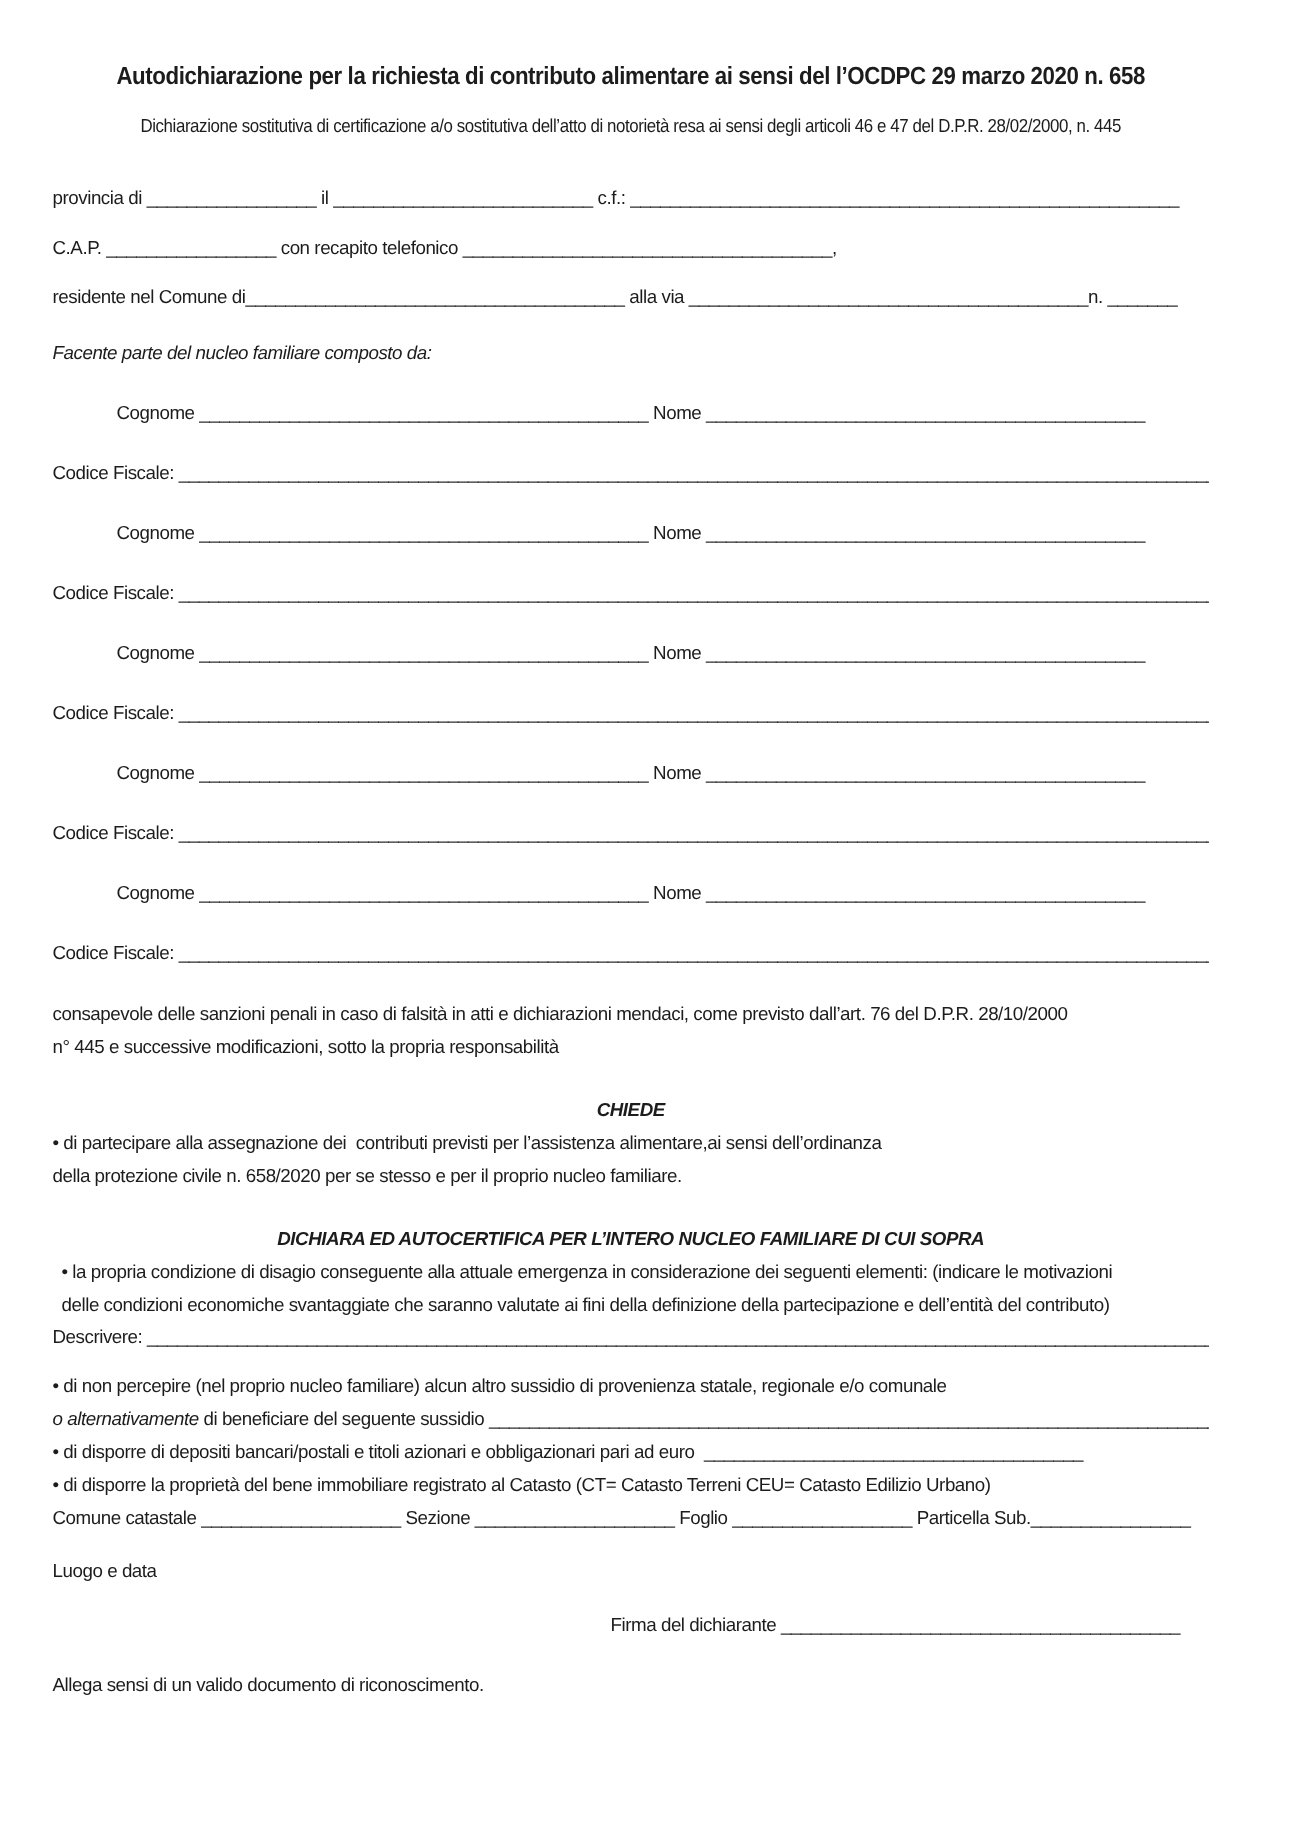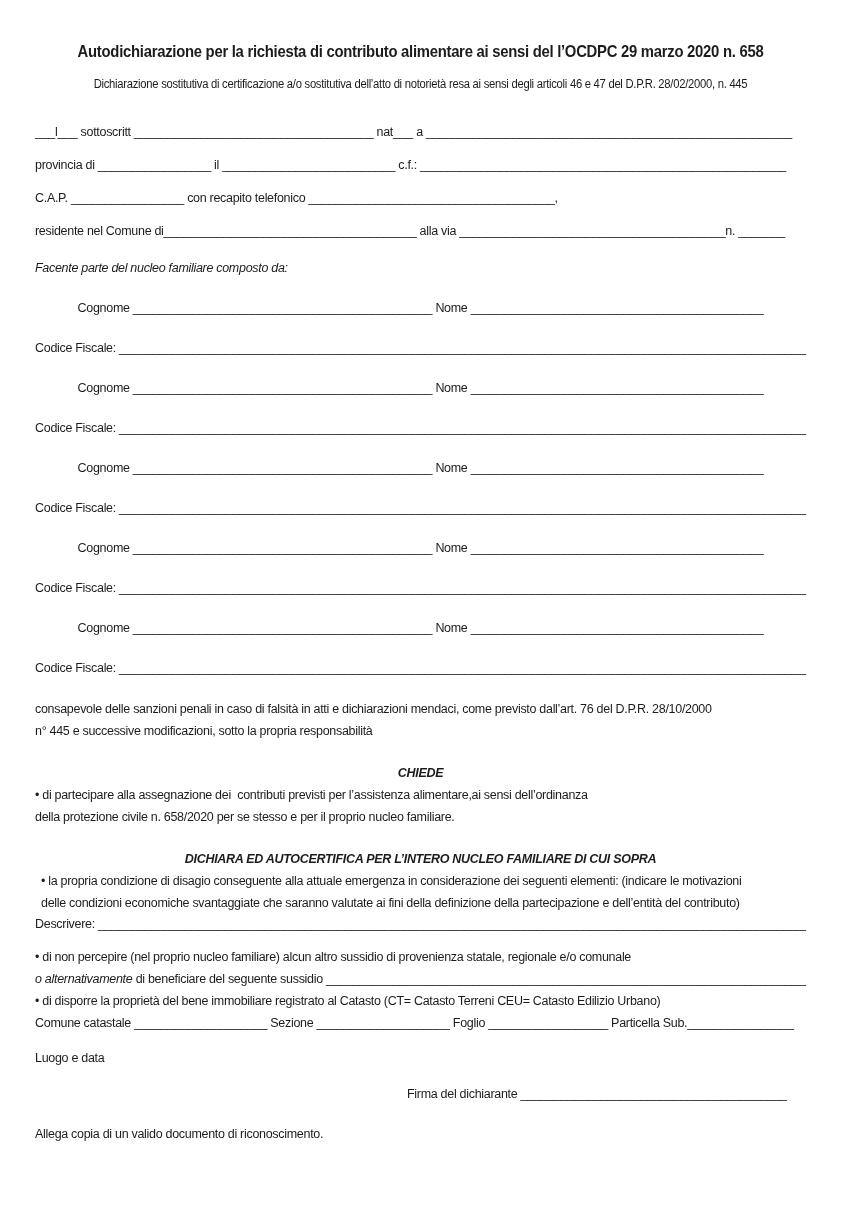"___l___ sottoscritt" div.fline { html: <div>___l___ sottoscritt ____________________________________ nat___ a _______________________________________________________</div> -> none }
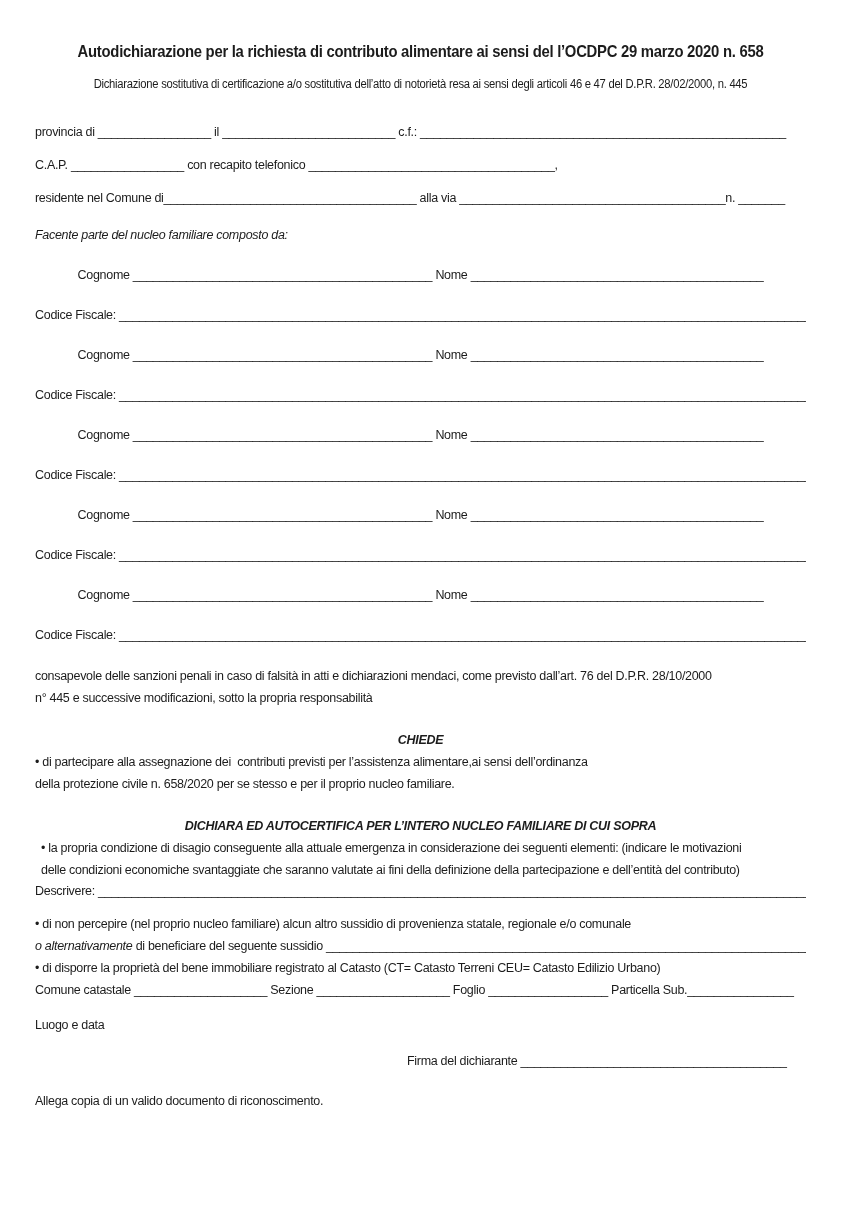"• di disporre di depositi" div.para { html: none -> <div>• di disporre di depositi bancari/postali e titoli azionari e obbligazionari pari ad euro ______________________________________</div> }
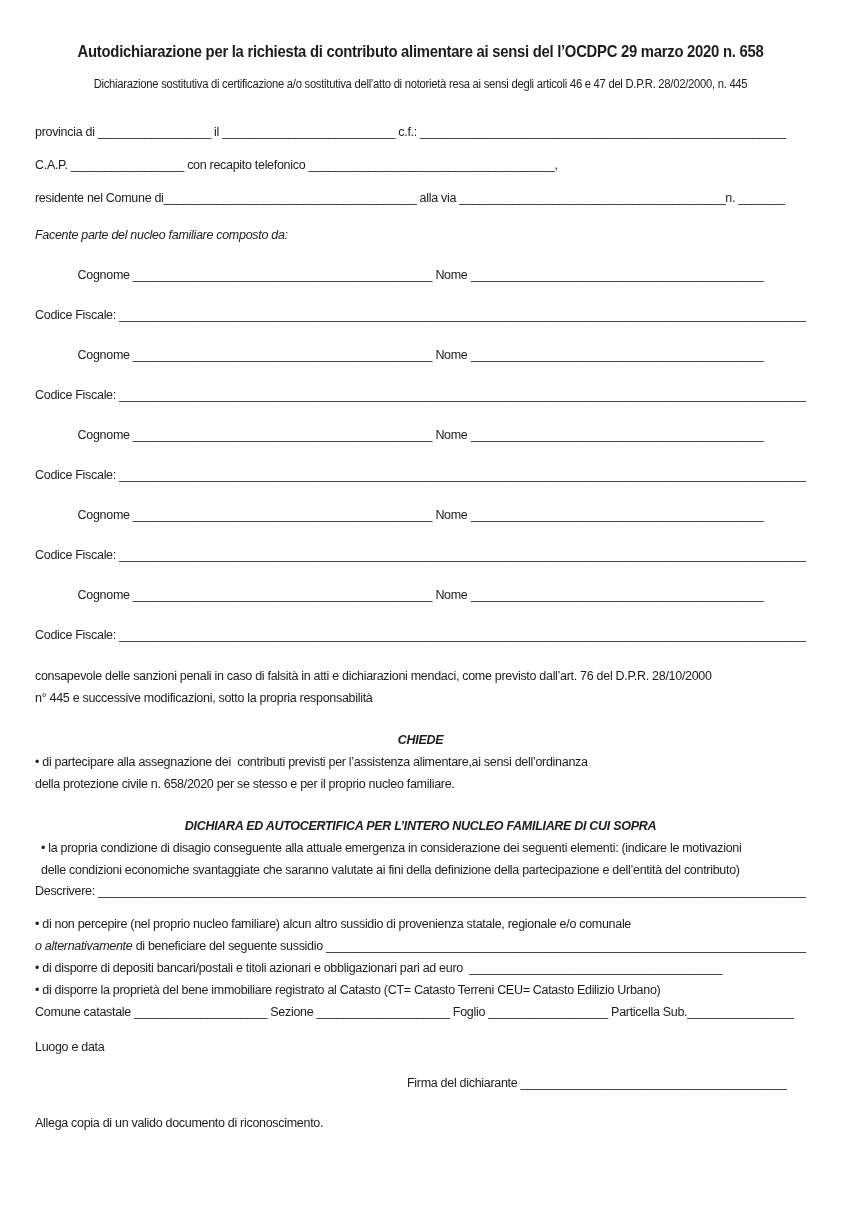"Allega copia di un valido" div.allega { text: copia -> sensi }
